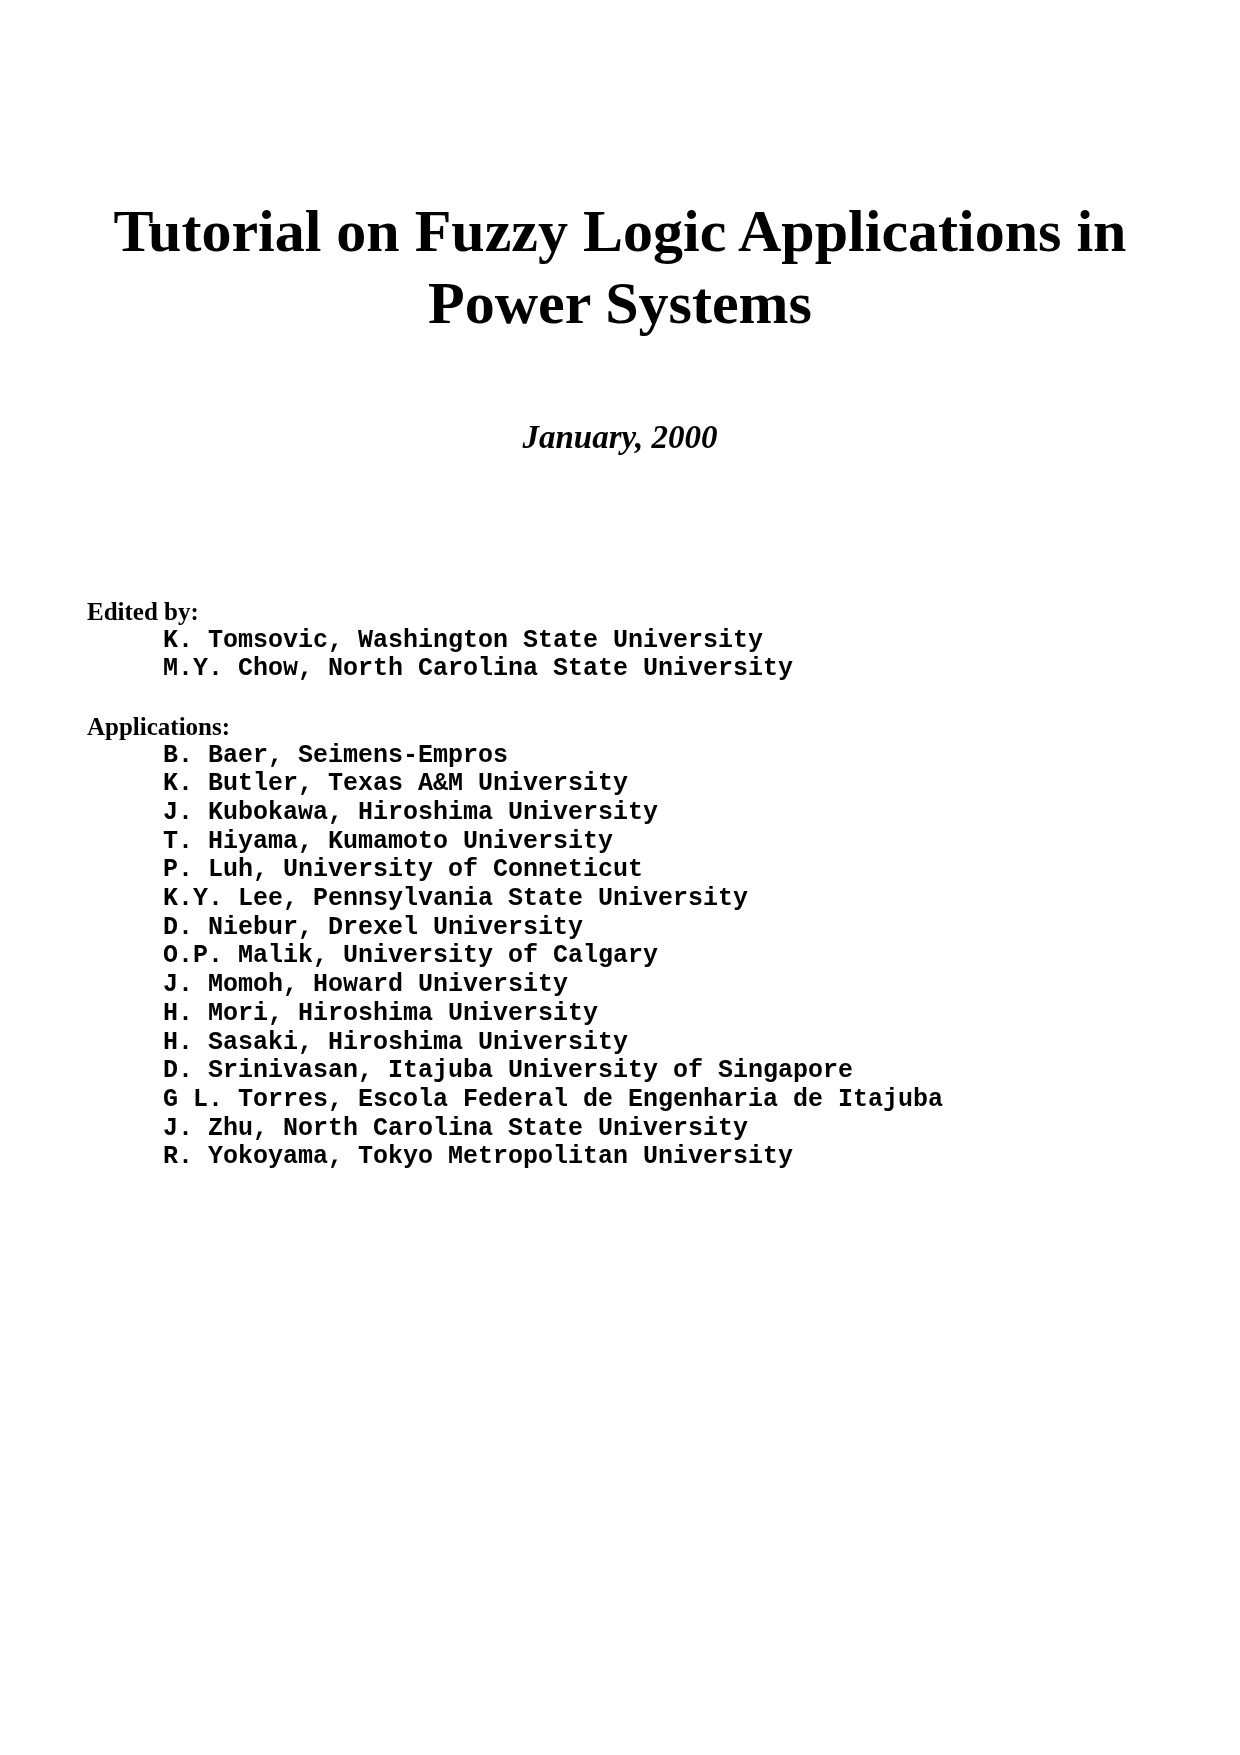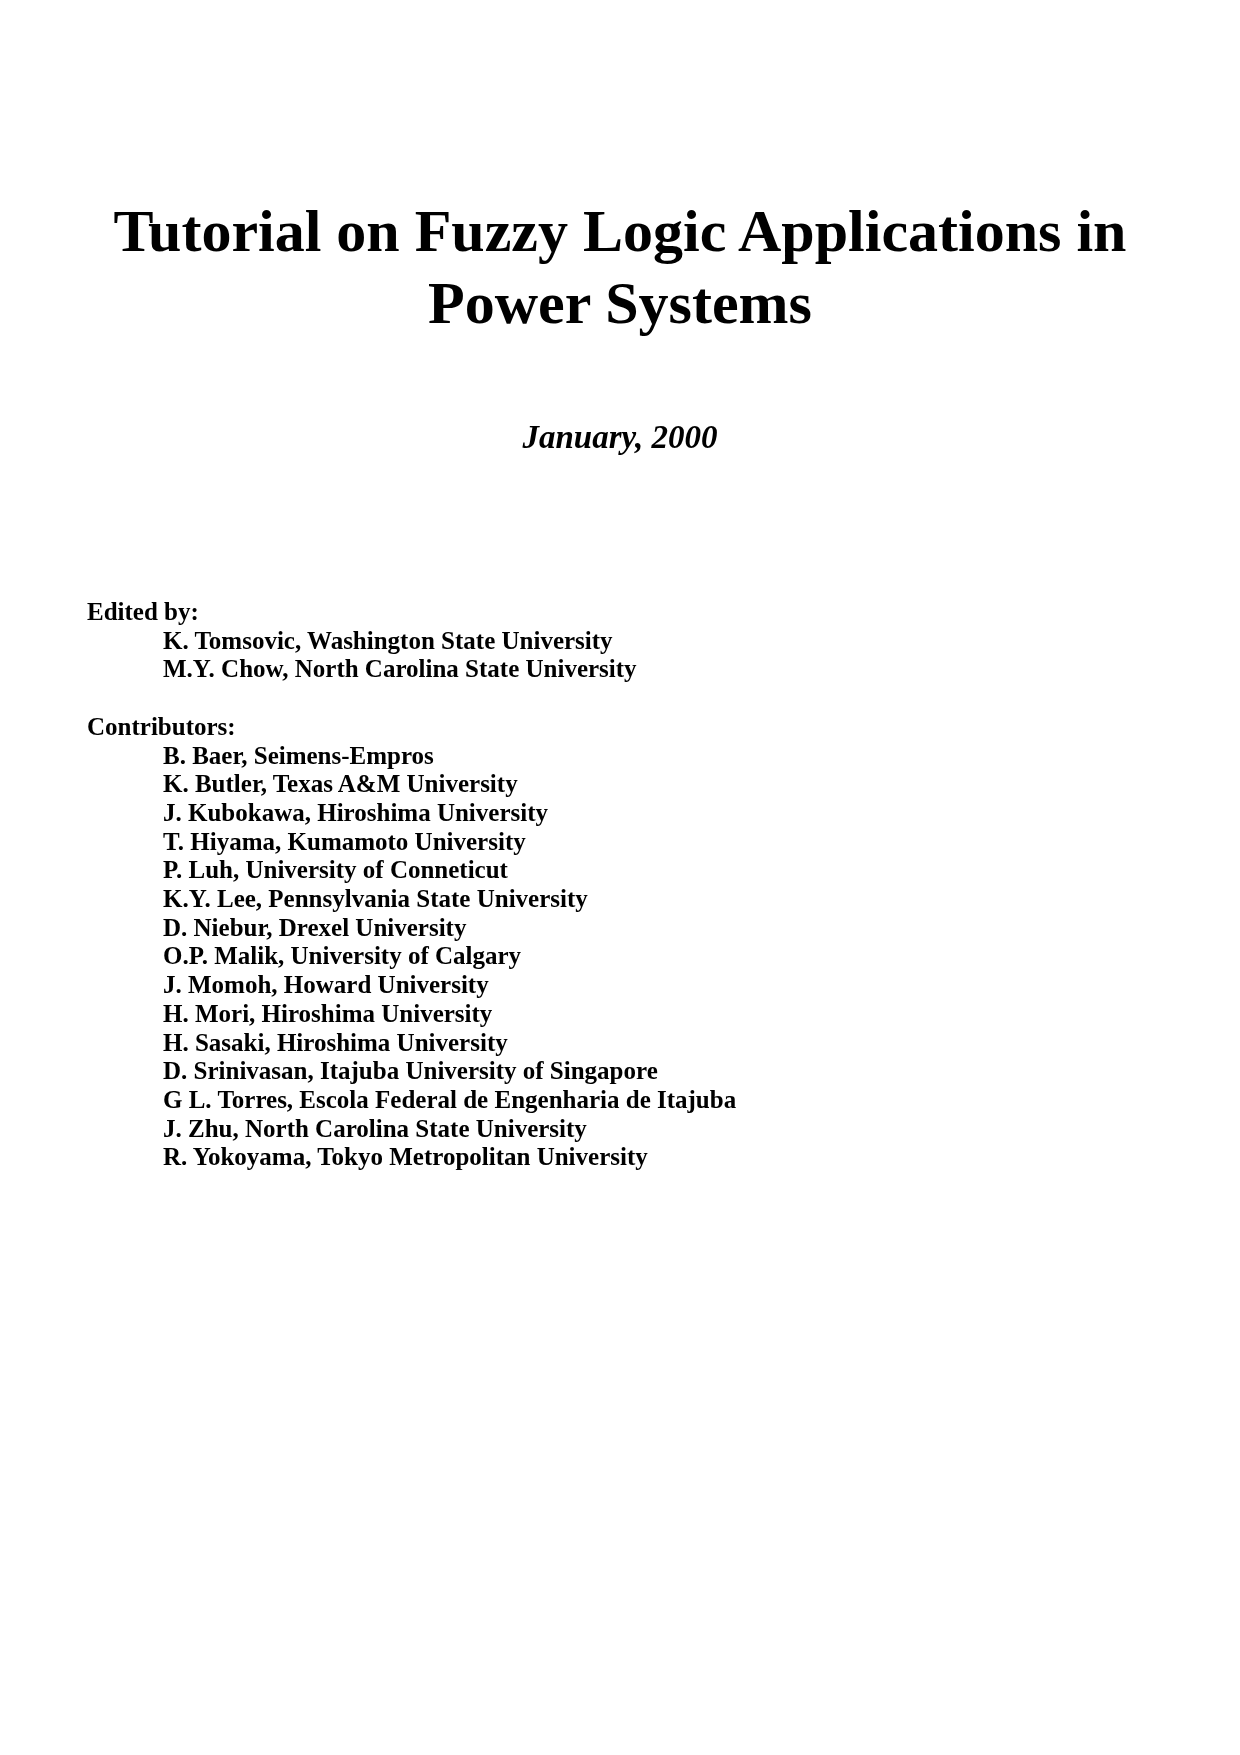"K. Tomsovic, Washington State University" .entry { font-family: none -> Liberation Mono, monospace }
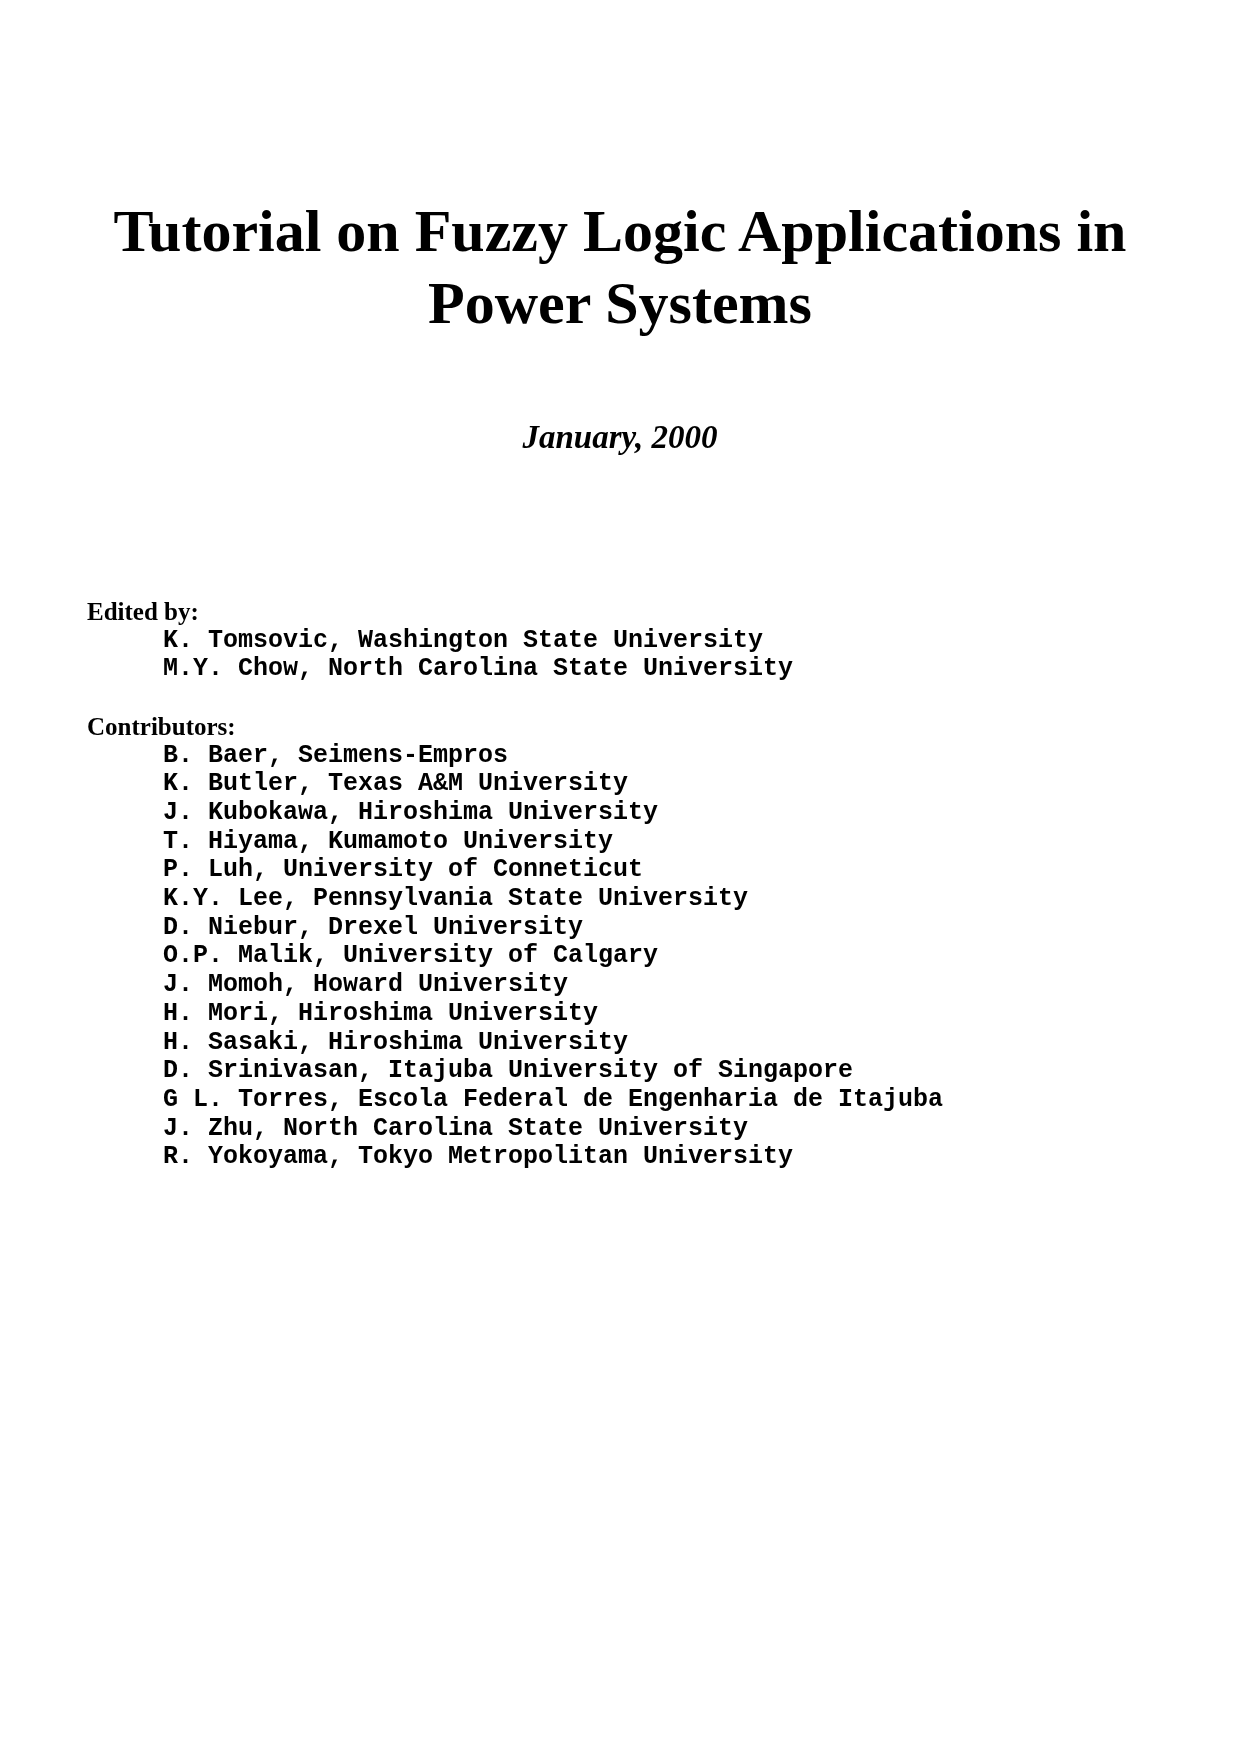"Contributors:" div.section-heading { text: Contributors -> Applications }
